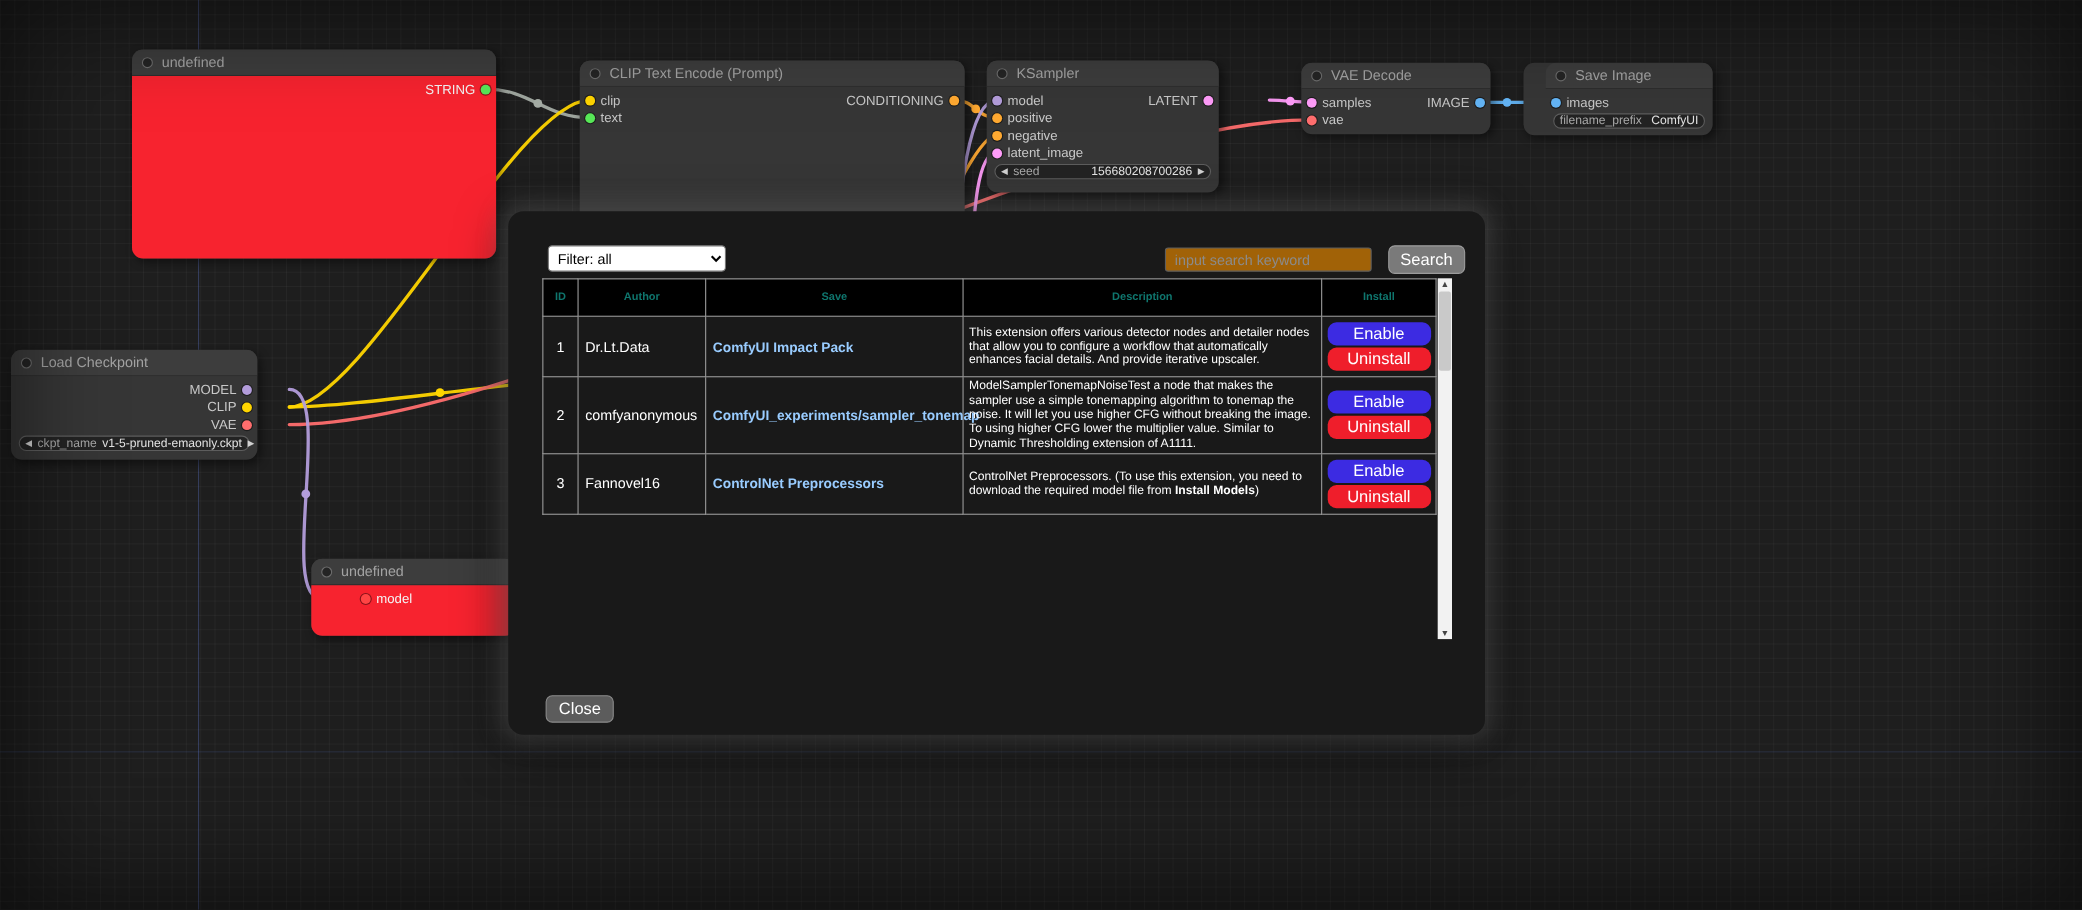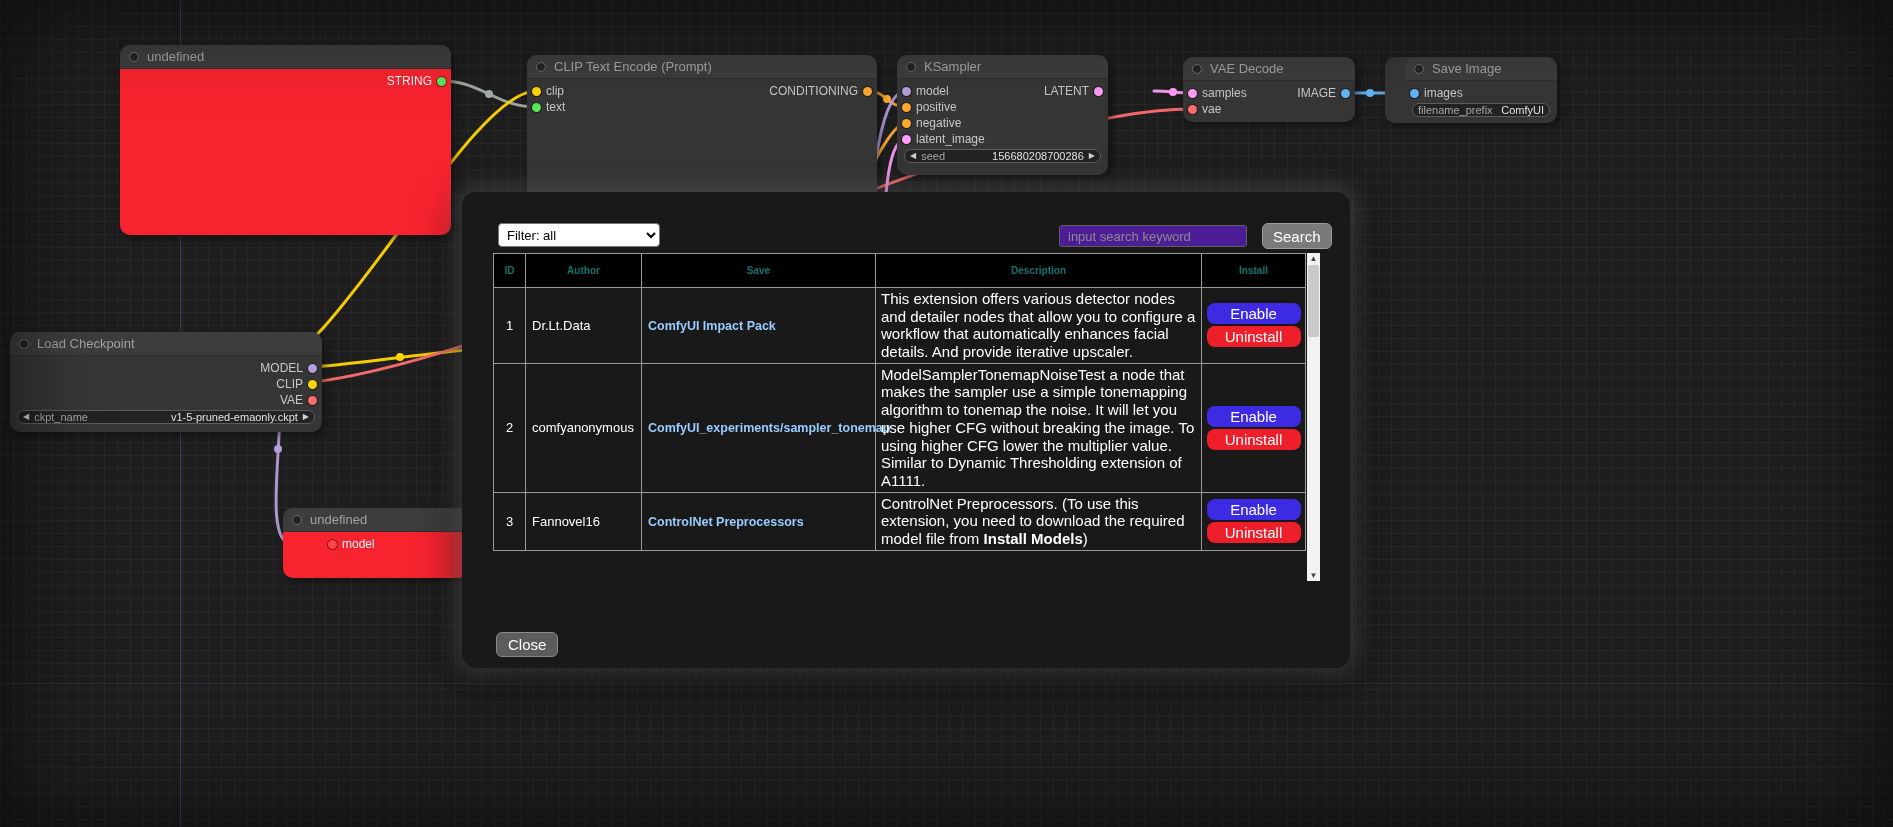"input search keyword" .search-input { background: #4c1d95 -> #a16207 }
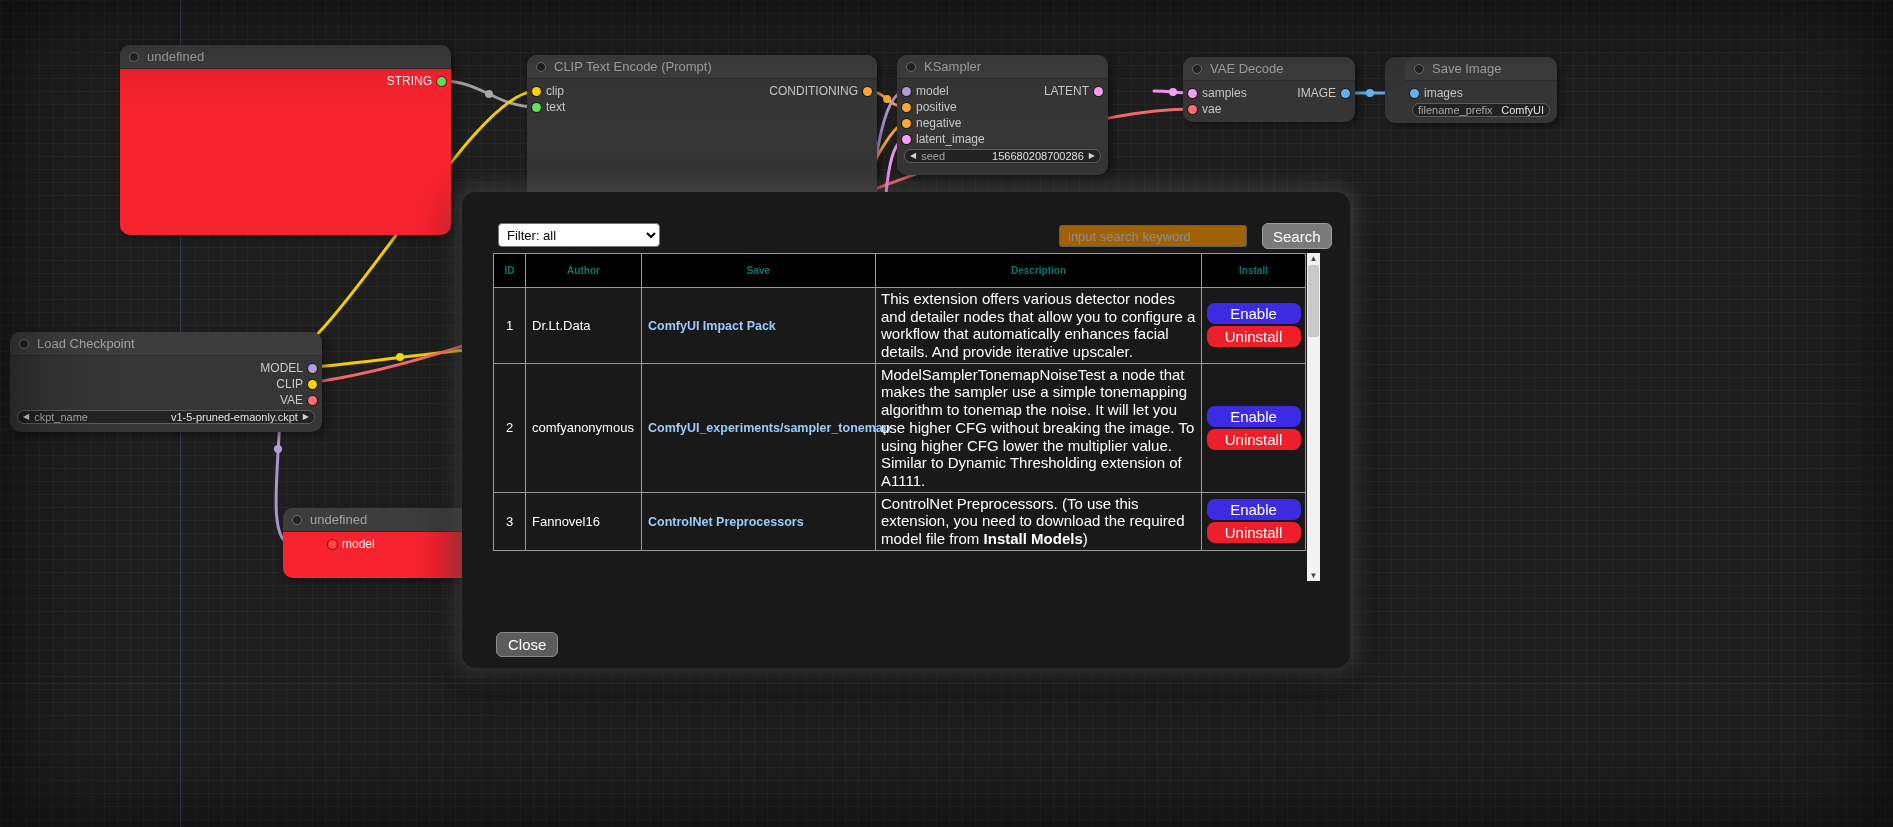"This extension offers various detector" td.cell-desc { font-size: 15px -> 11px }
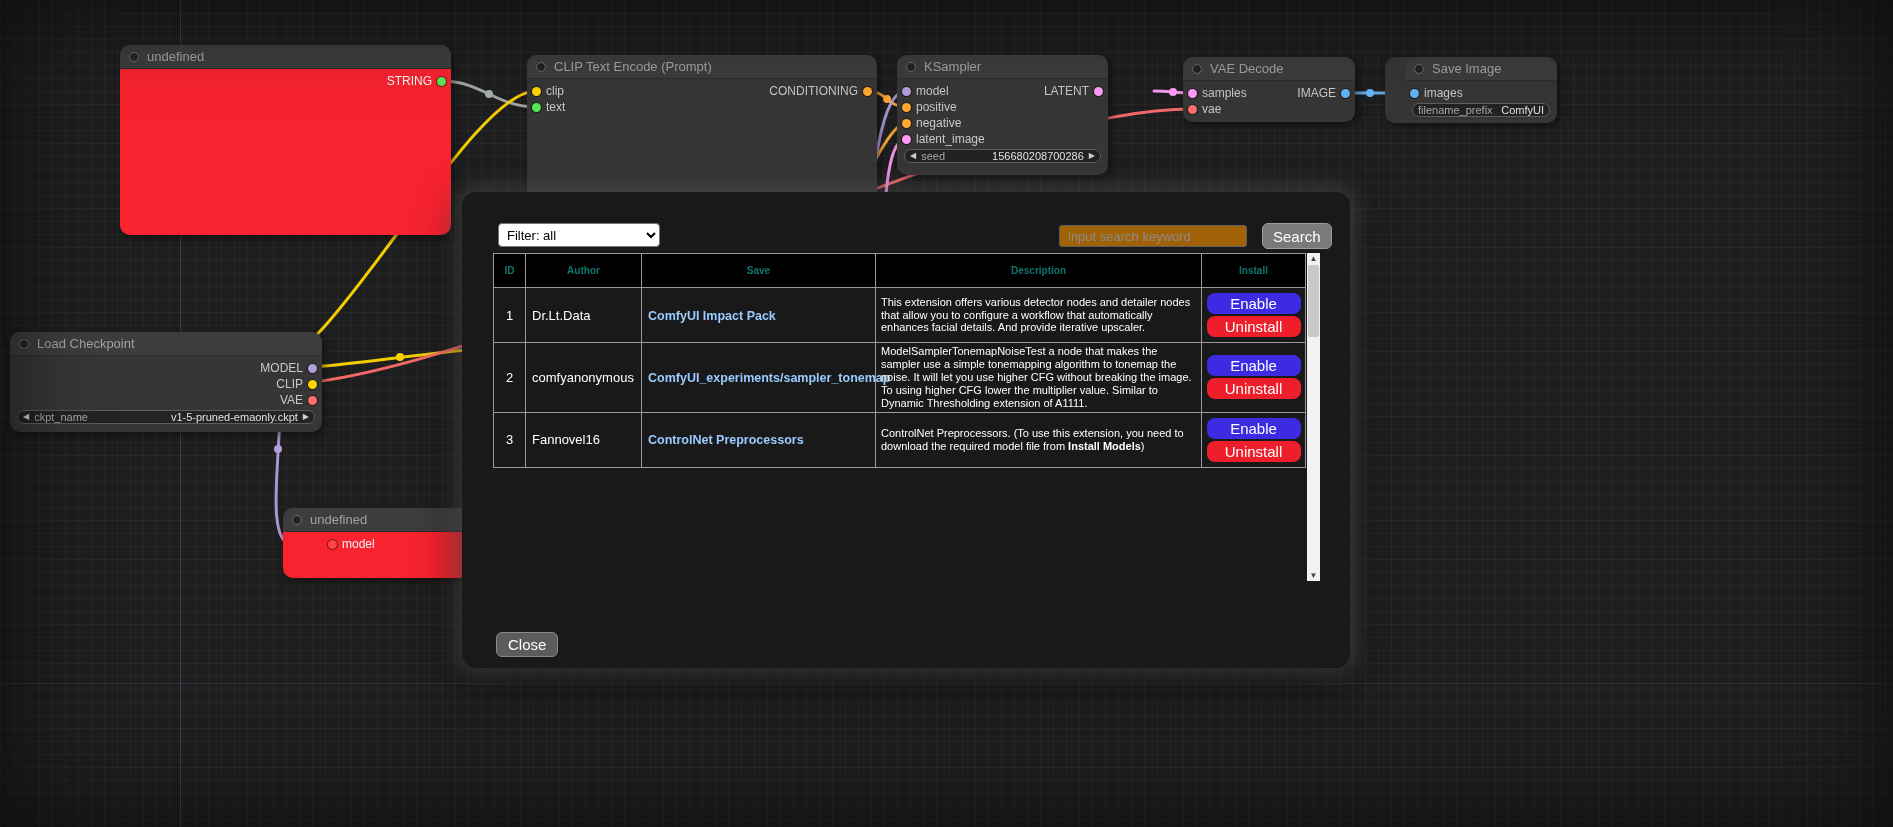"Load Checkpoint" div.node { top: 332px -> 318px; width: 312px -> 224px }
